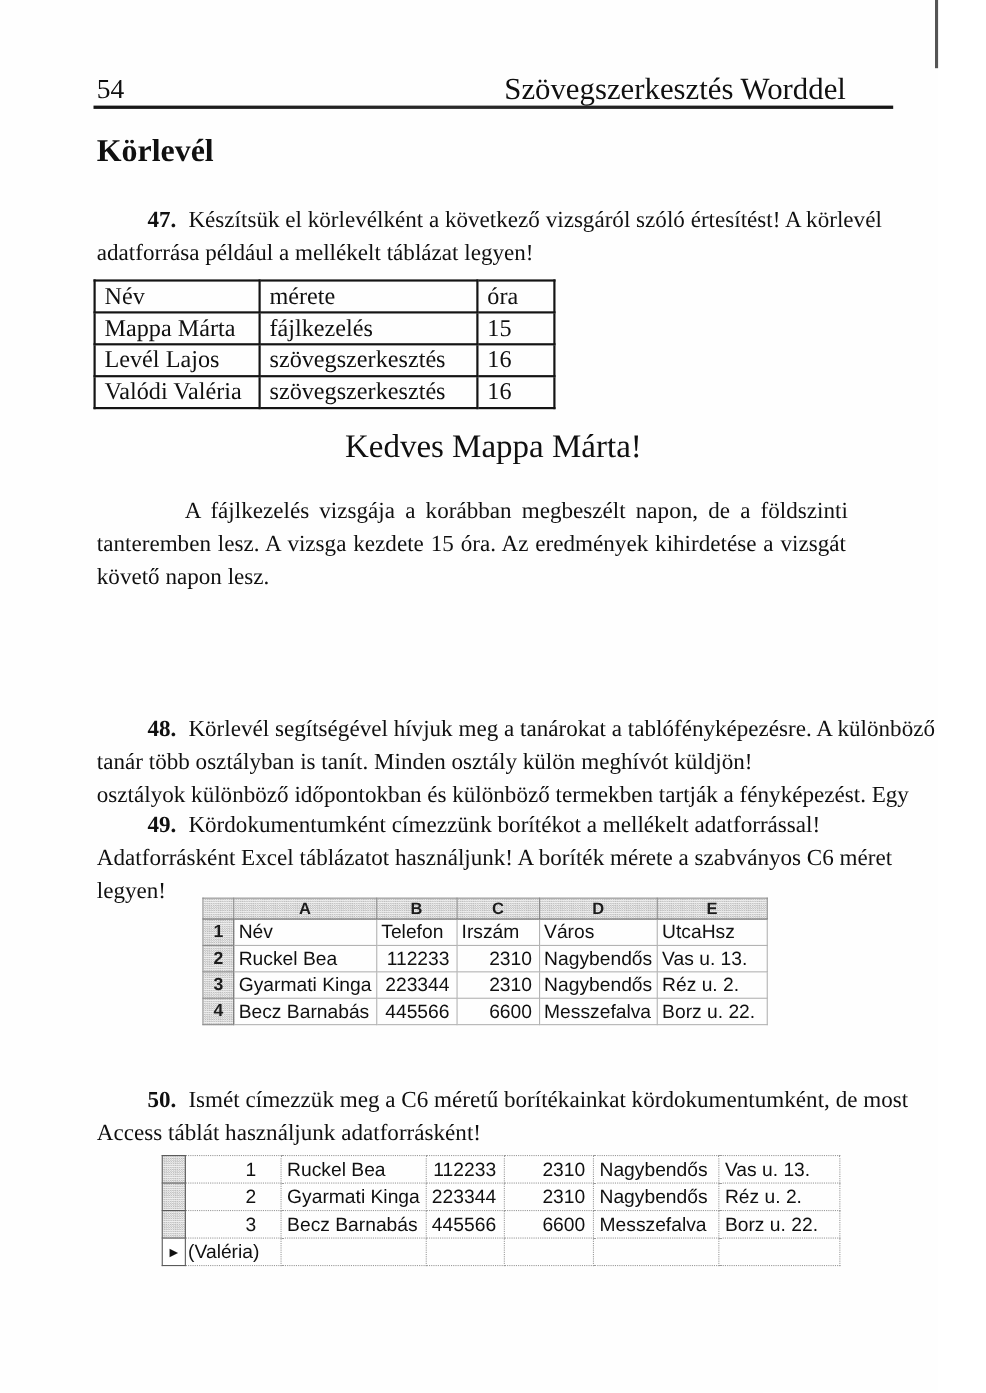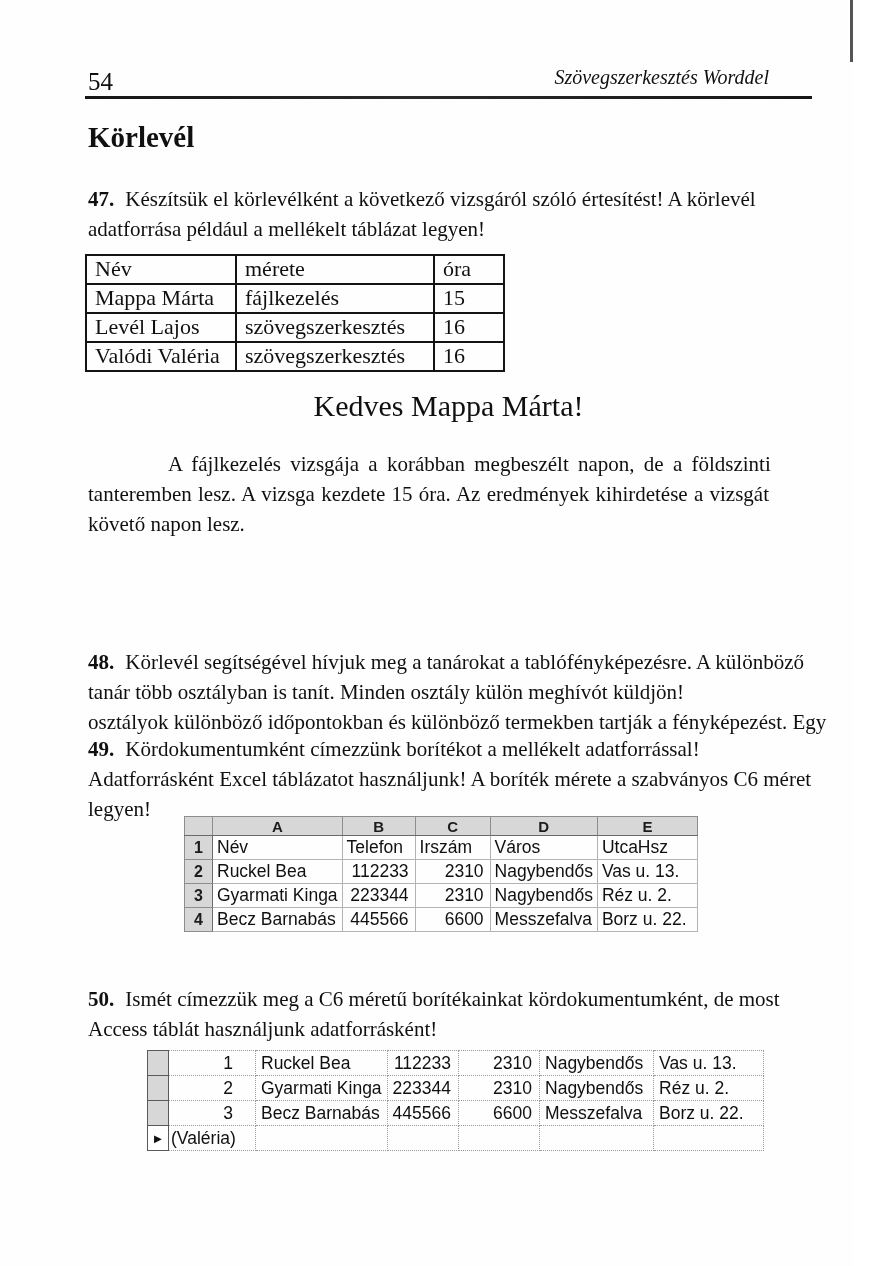"Szövegszerkesztés Worddel" .runtitle { font-size: 20px -> 28px; font-style: italic -> none }
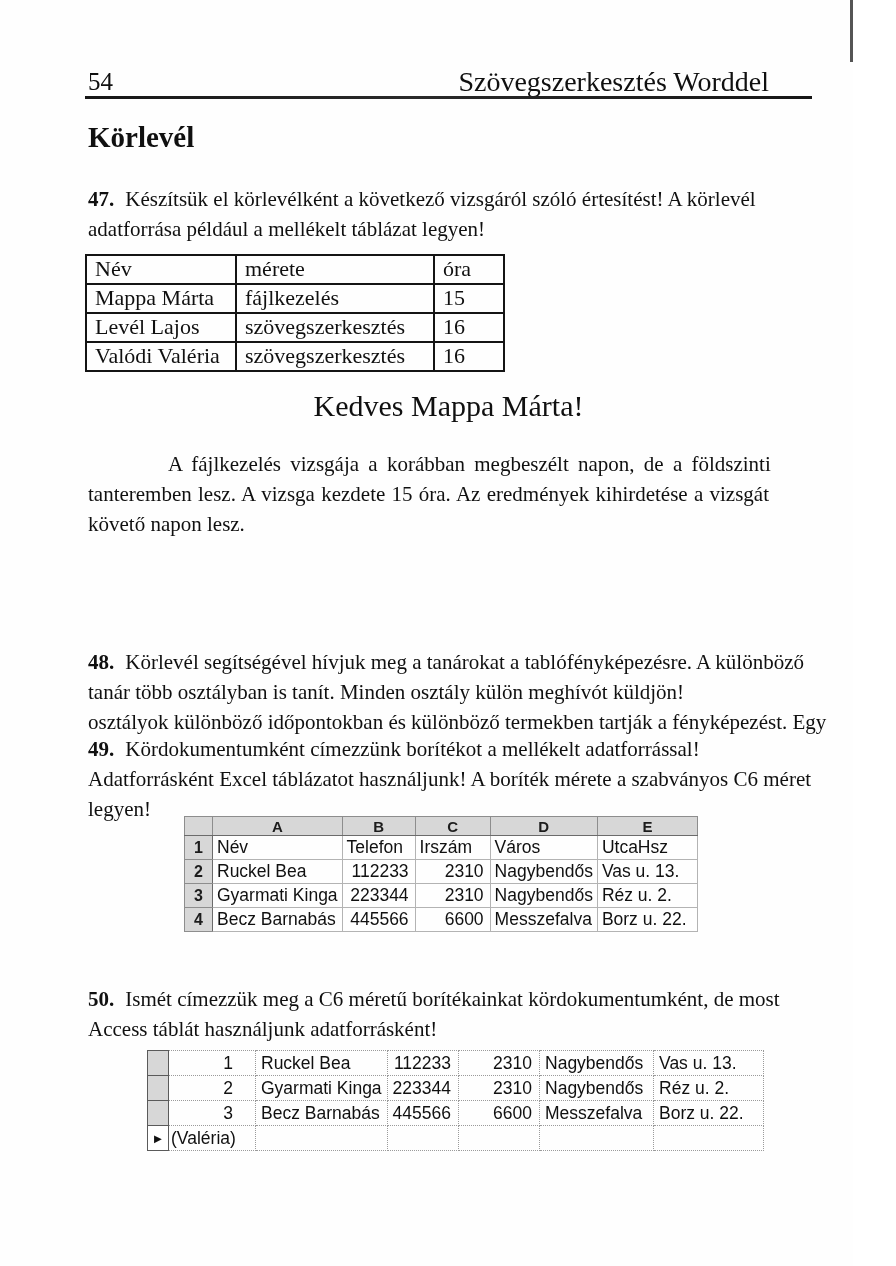"47." .par .num { margin-left: none -> 46px }
